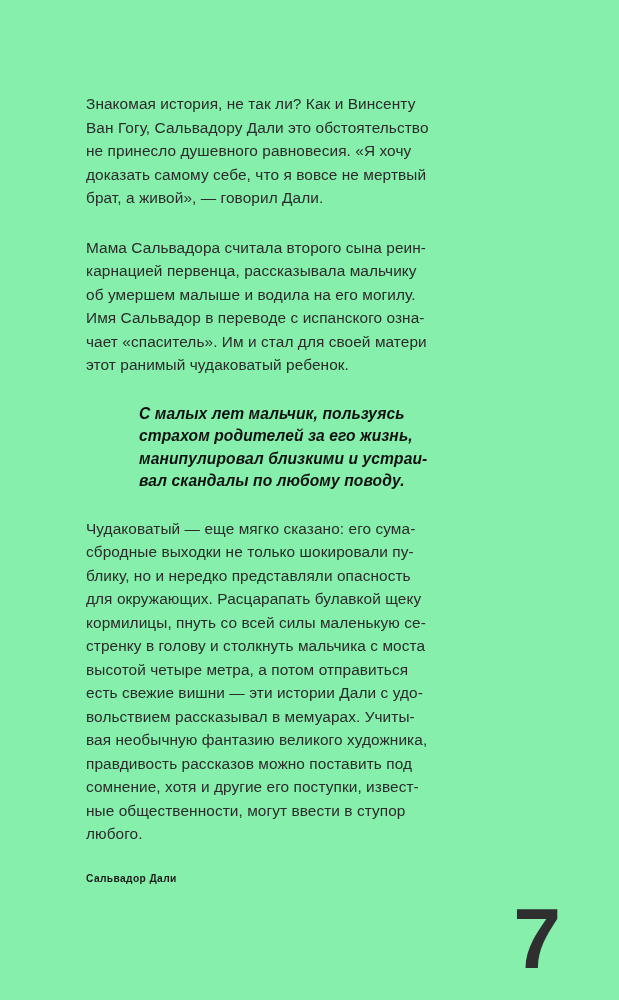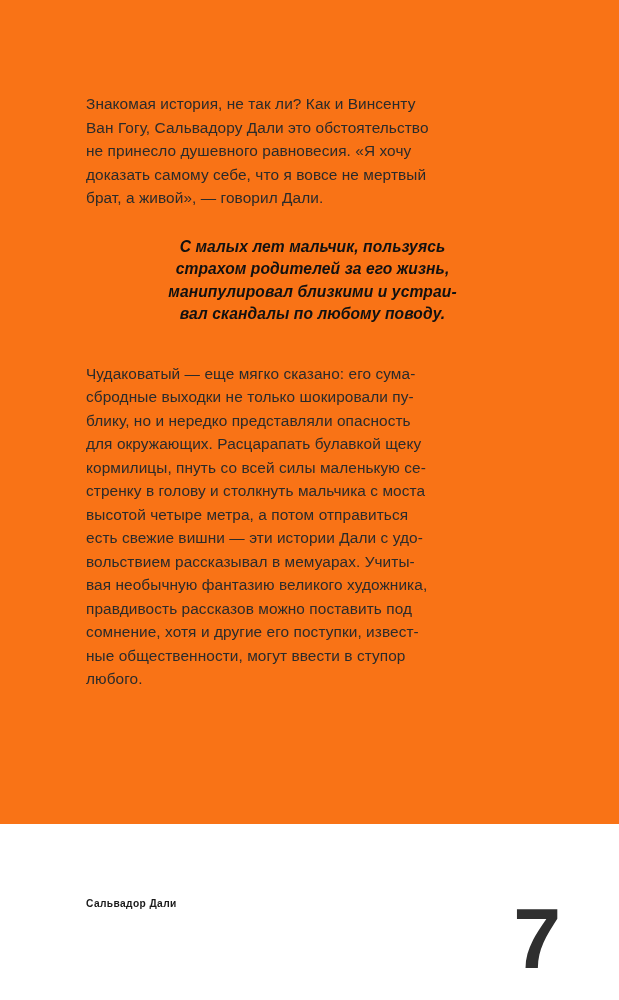"Знакомая история, не так ли?" .page { background: #f97316 -> #86efac; height: 824px -> 1000px }
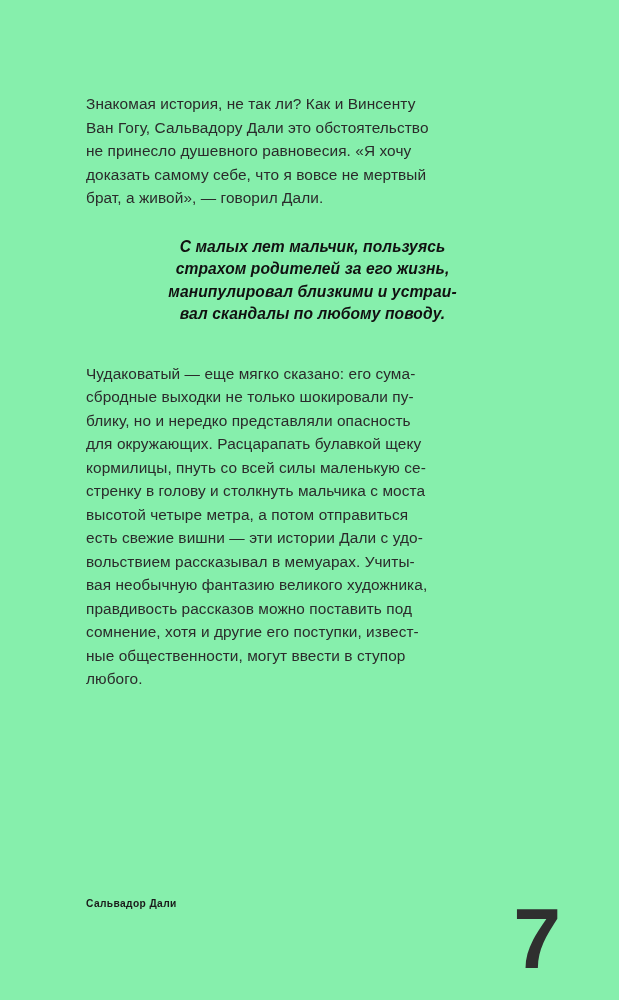"Мама Сальвадора считала второго сына" p.body-par { html: none -> <p>Мама Сальвадора считала второго сына реин- карнацией первенца, рассказывала мальчику об умершем малыше и водила на его могилу. Имя Сальвадор в переводе с испанского озна- чает «спаситель». Им и стал для своей матери этот ранимый чудаковатый ребенок.</p> }
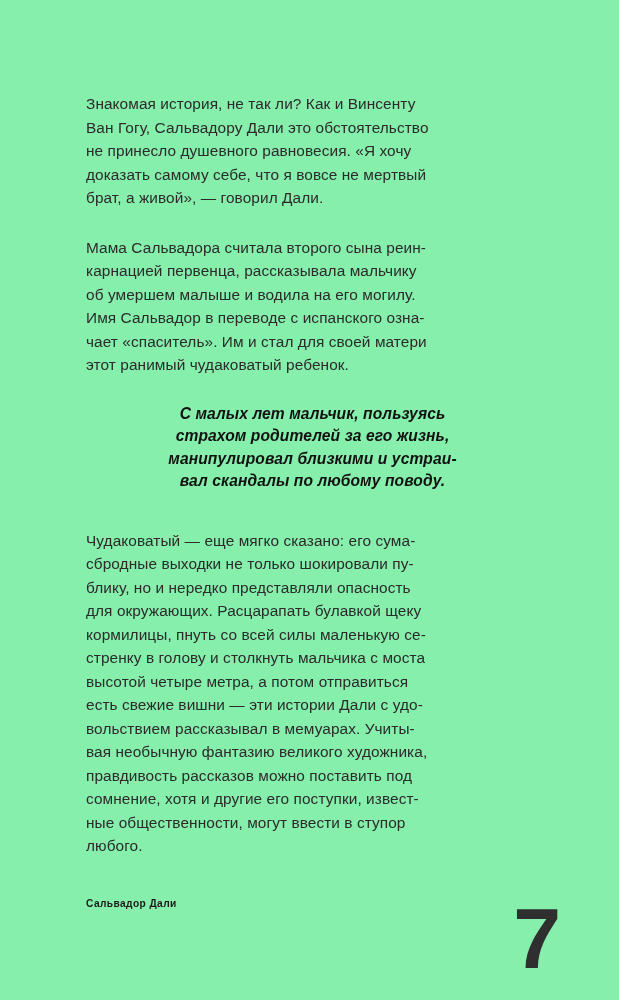"С малых лет мальчик, пользуясь" .pullquote { margin: 14px 0 36px 0 -> 14px 0 24px 0; text-align: center -> none }
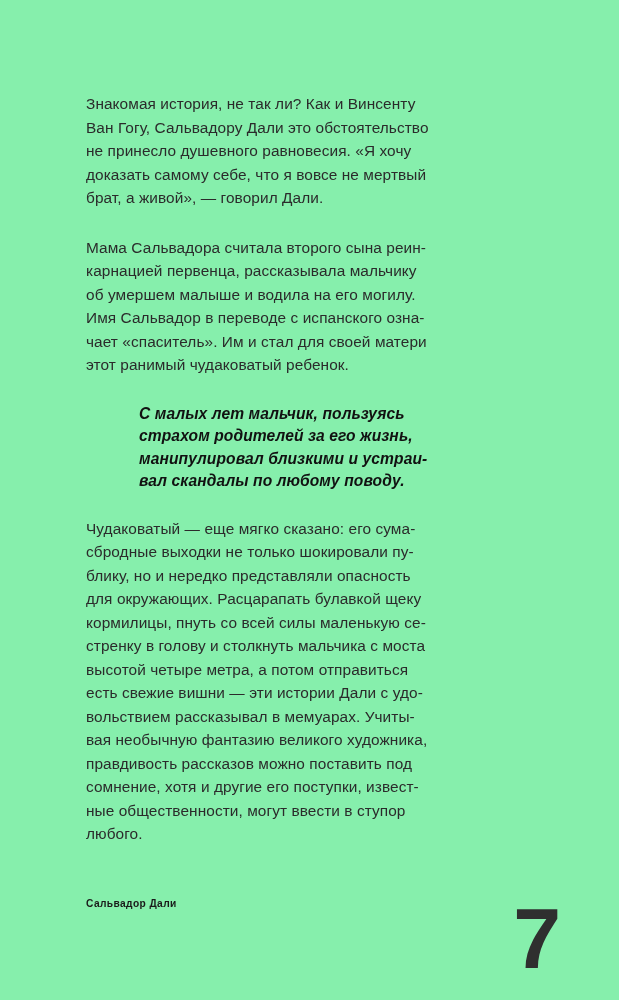"Сальвадор Дали" .footer { top: 893px -> 868px }
